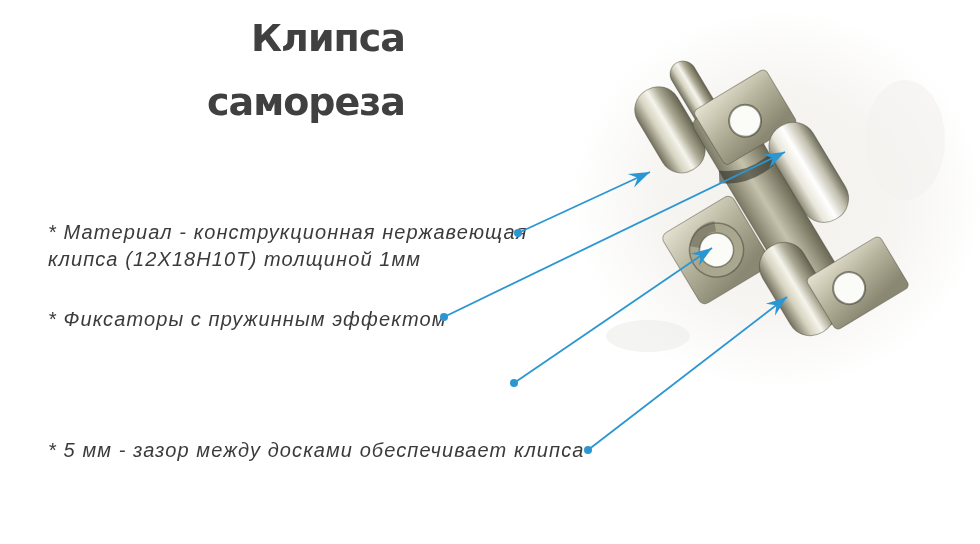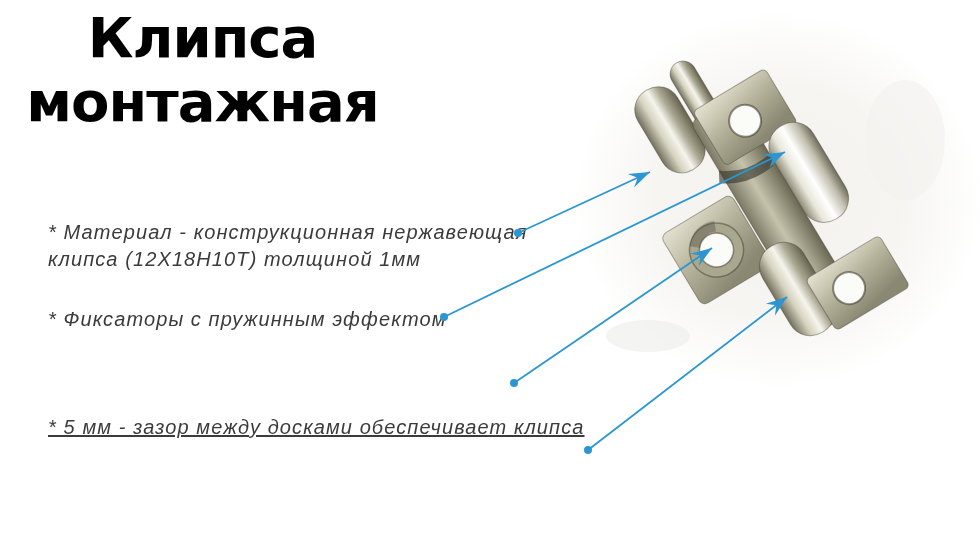"Клипса" .title { color: #000000 -> #404040; font-size: 56px -> 38px; text-align: center -> right }
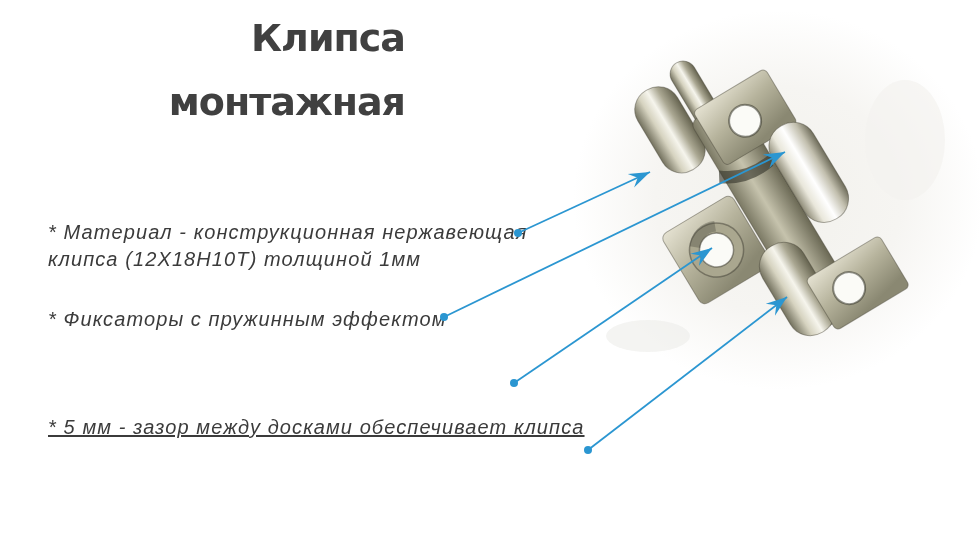"монтажная" div { text: монтажная -> самореза }
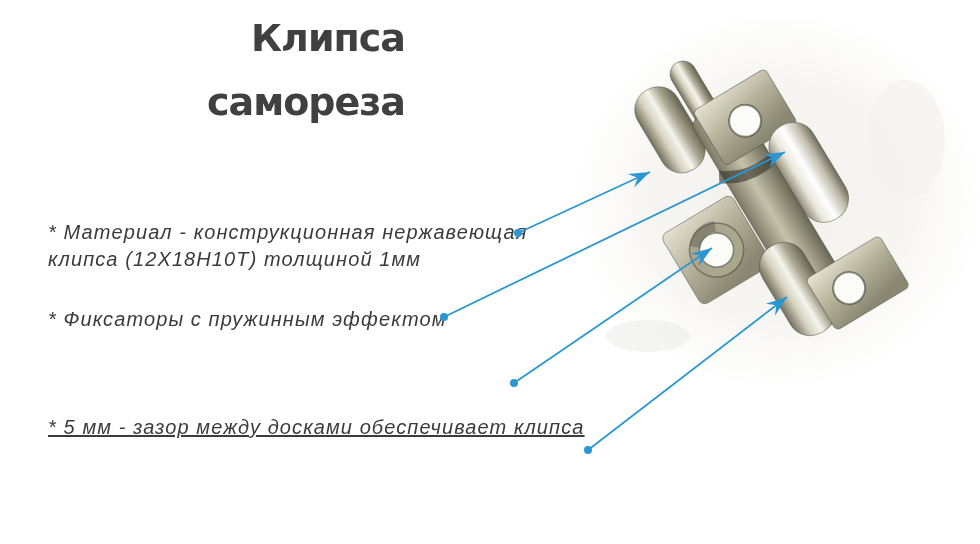"* 5 мм - зазор" .callout-4 { text-decoration: underline -> none; top: 414px -> 437px }
